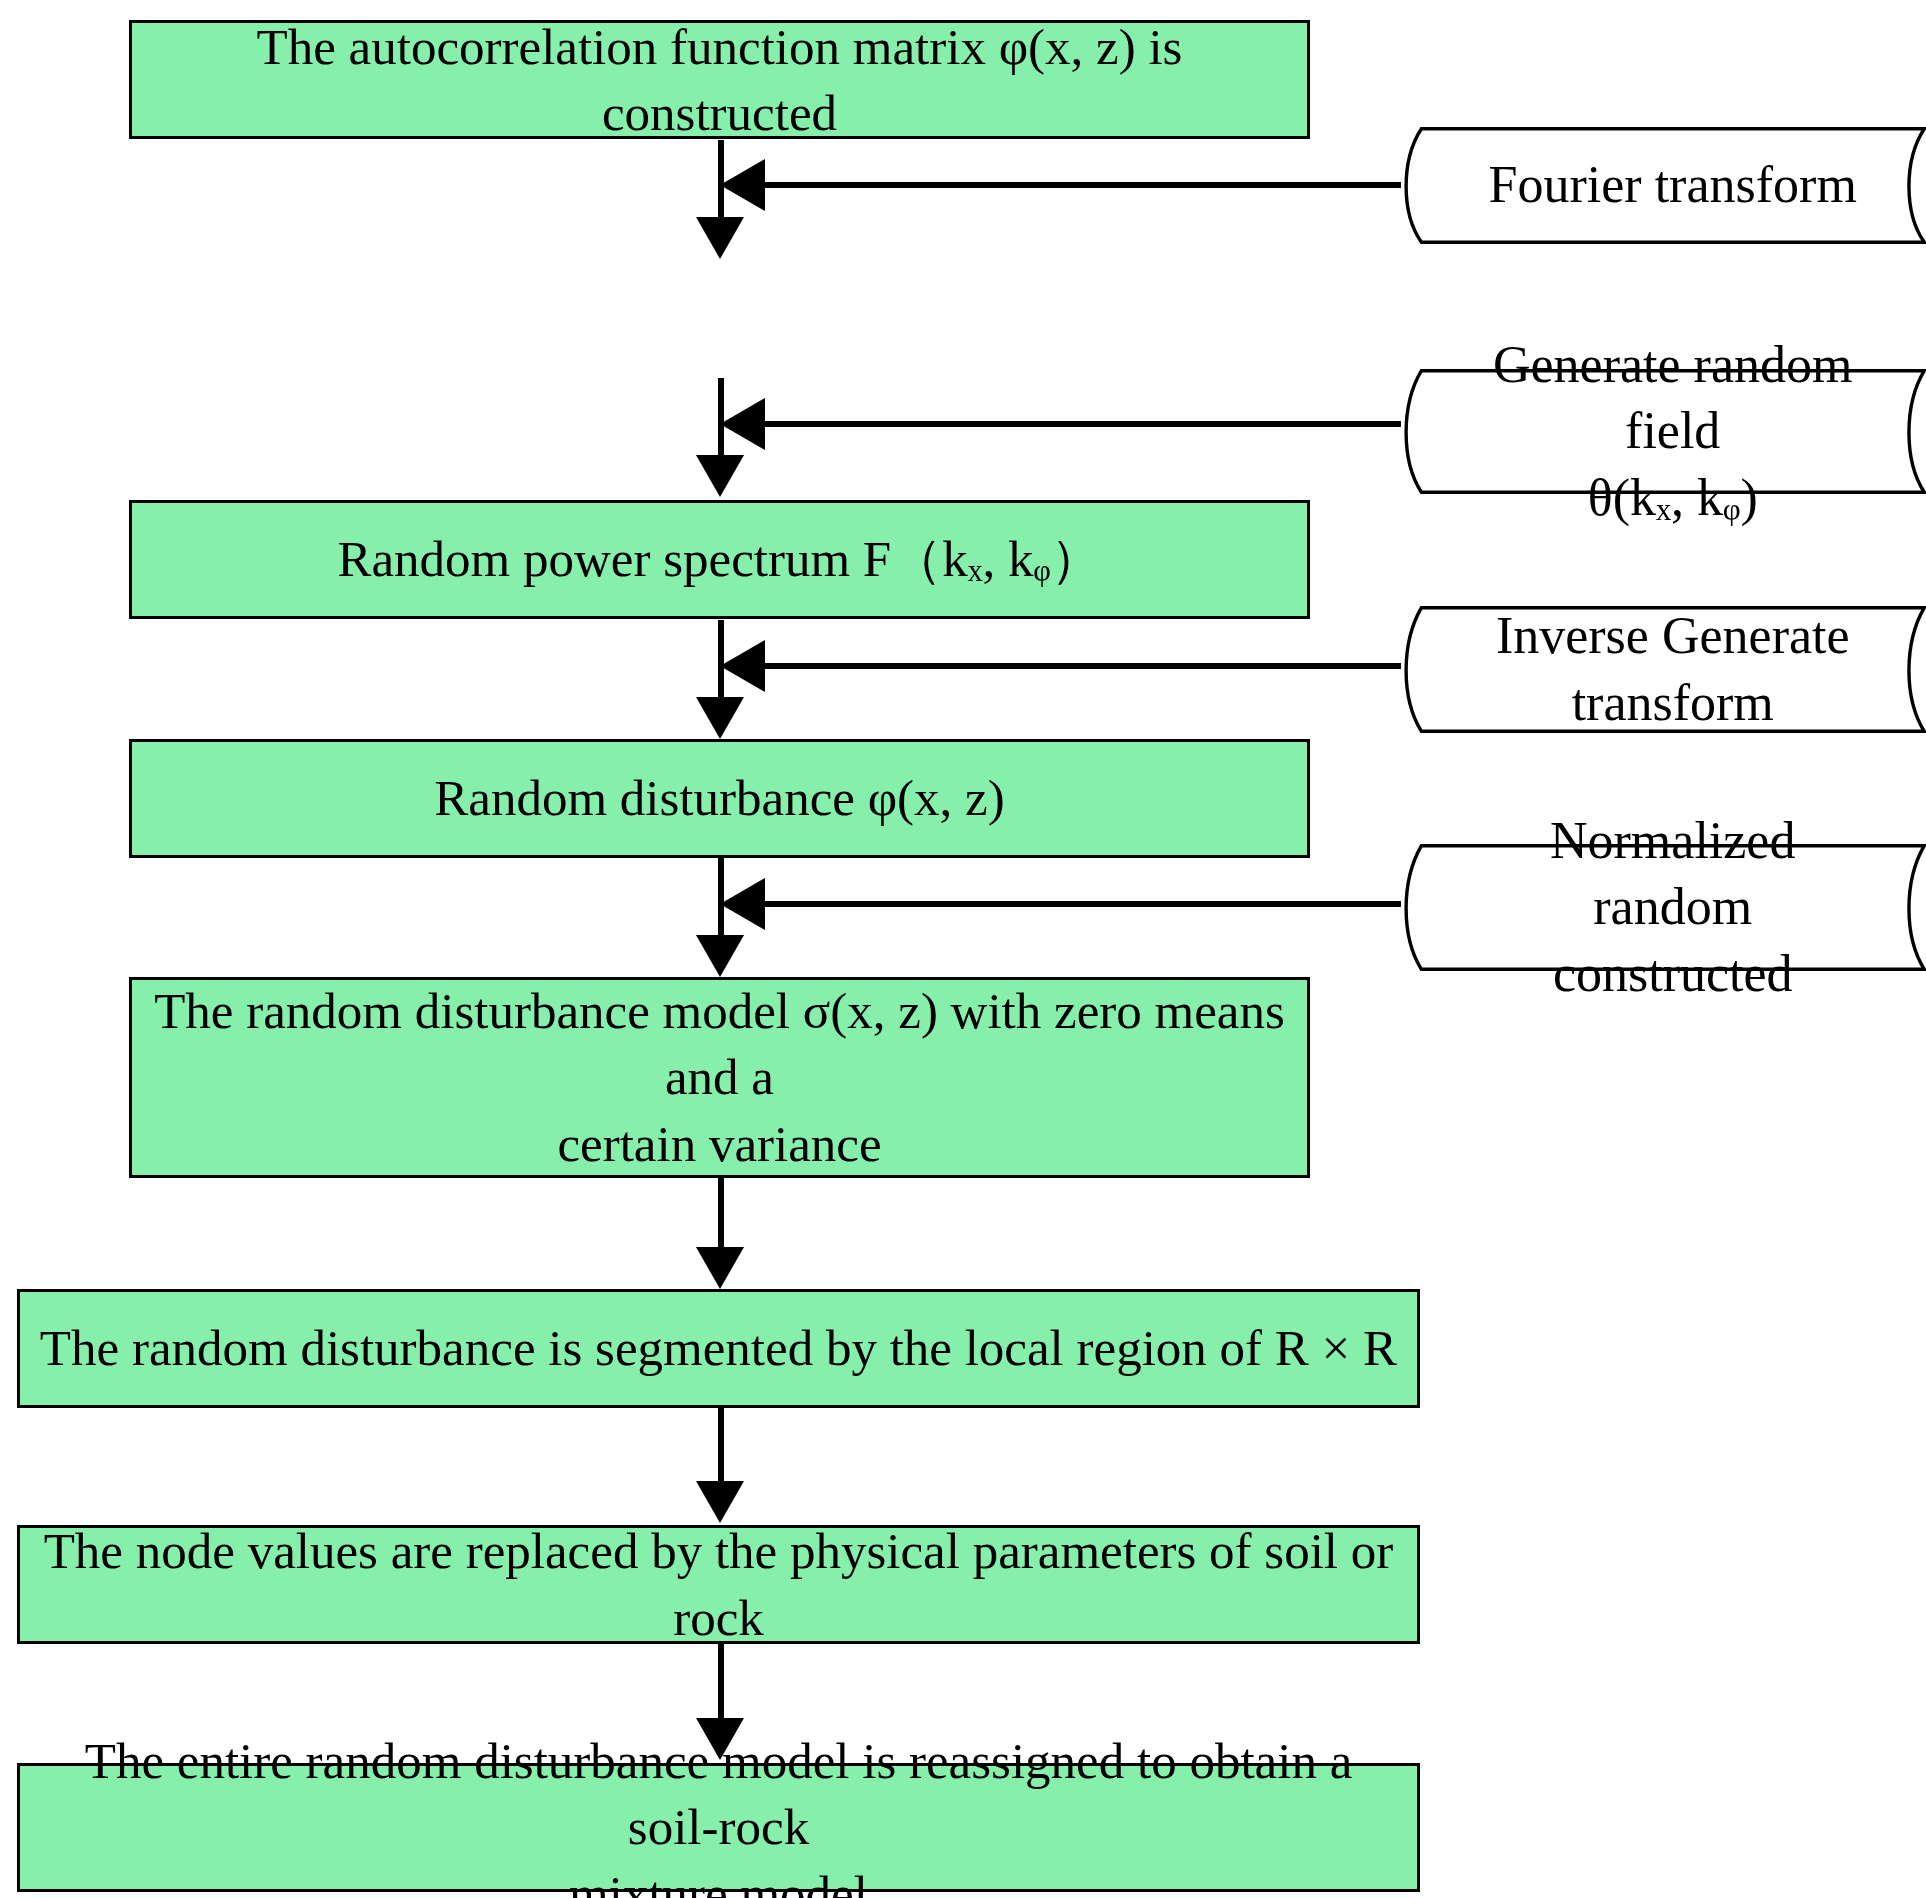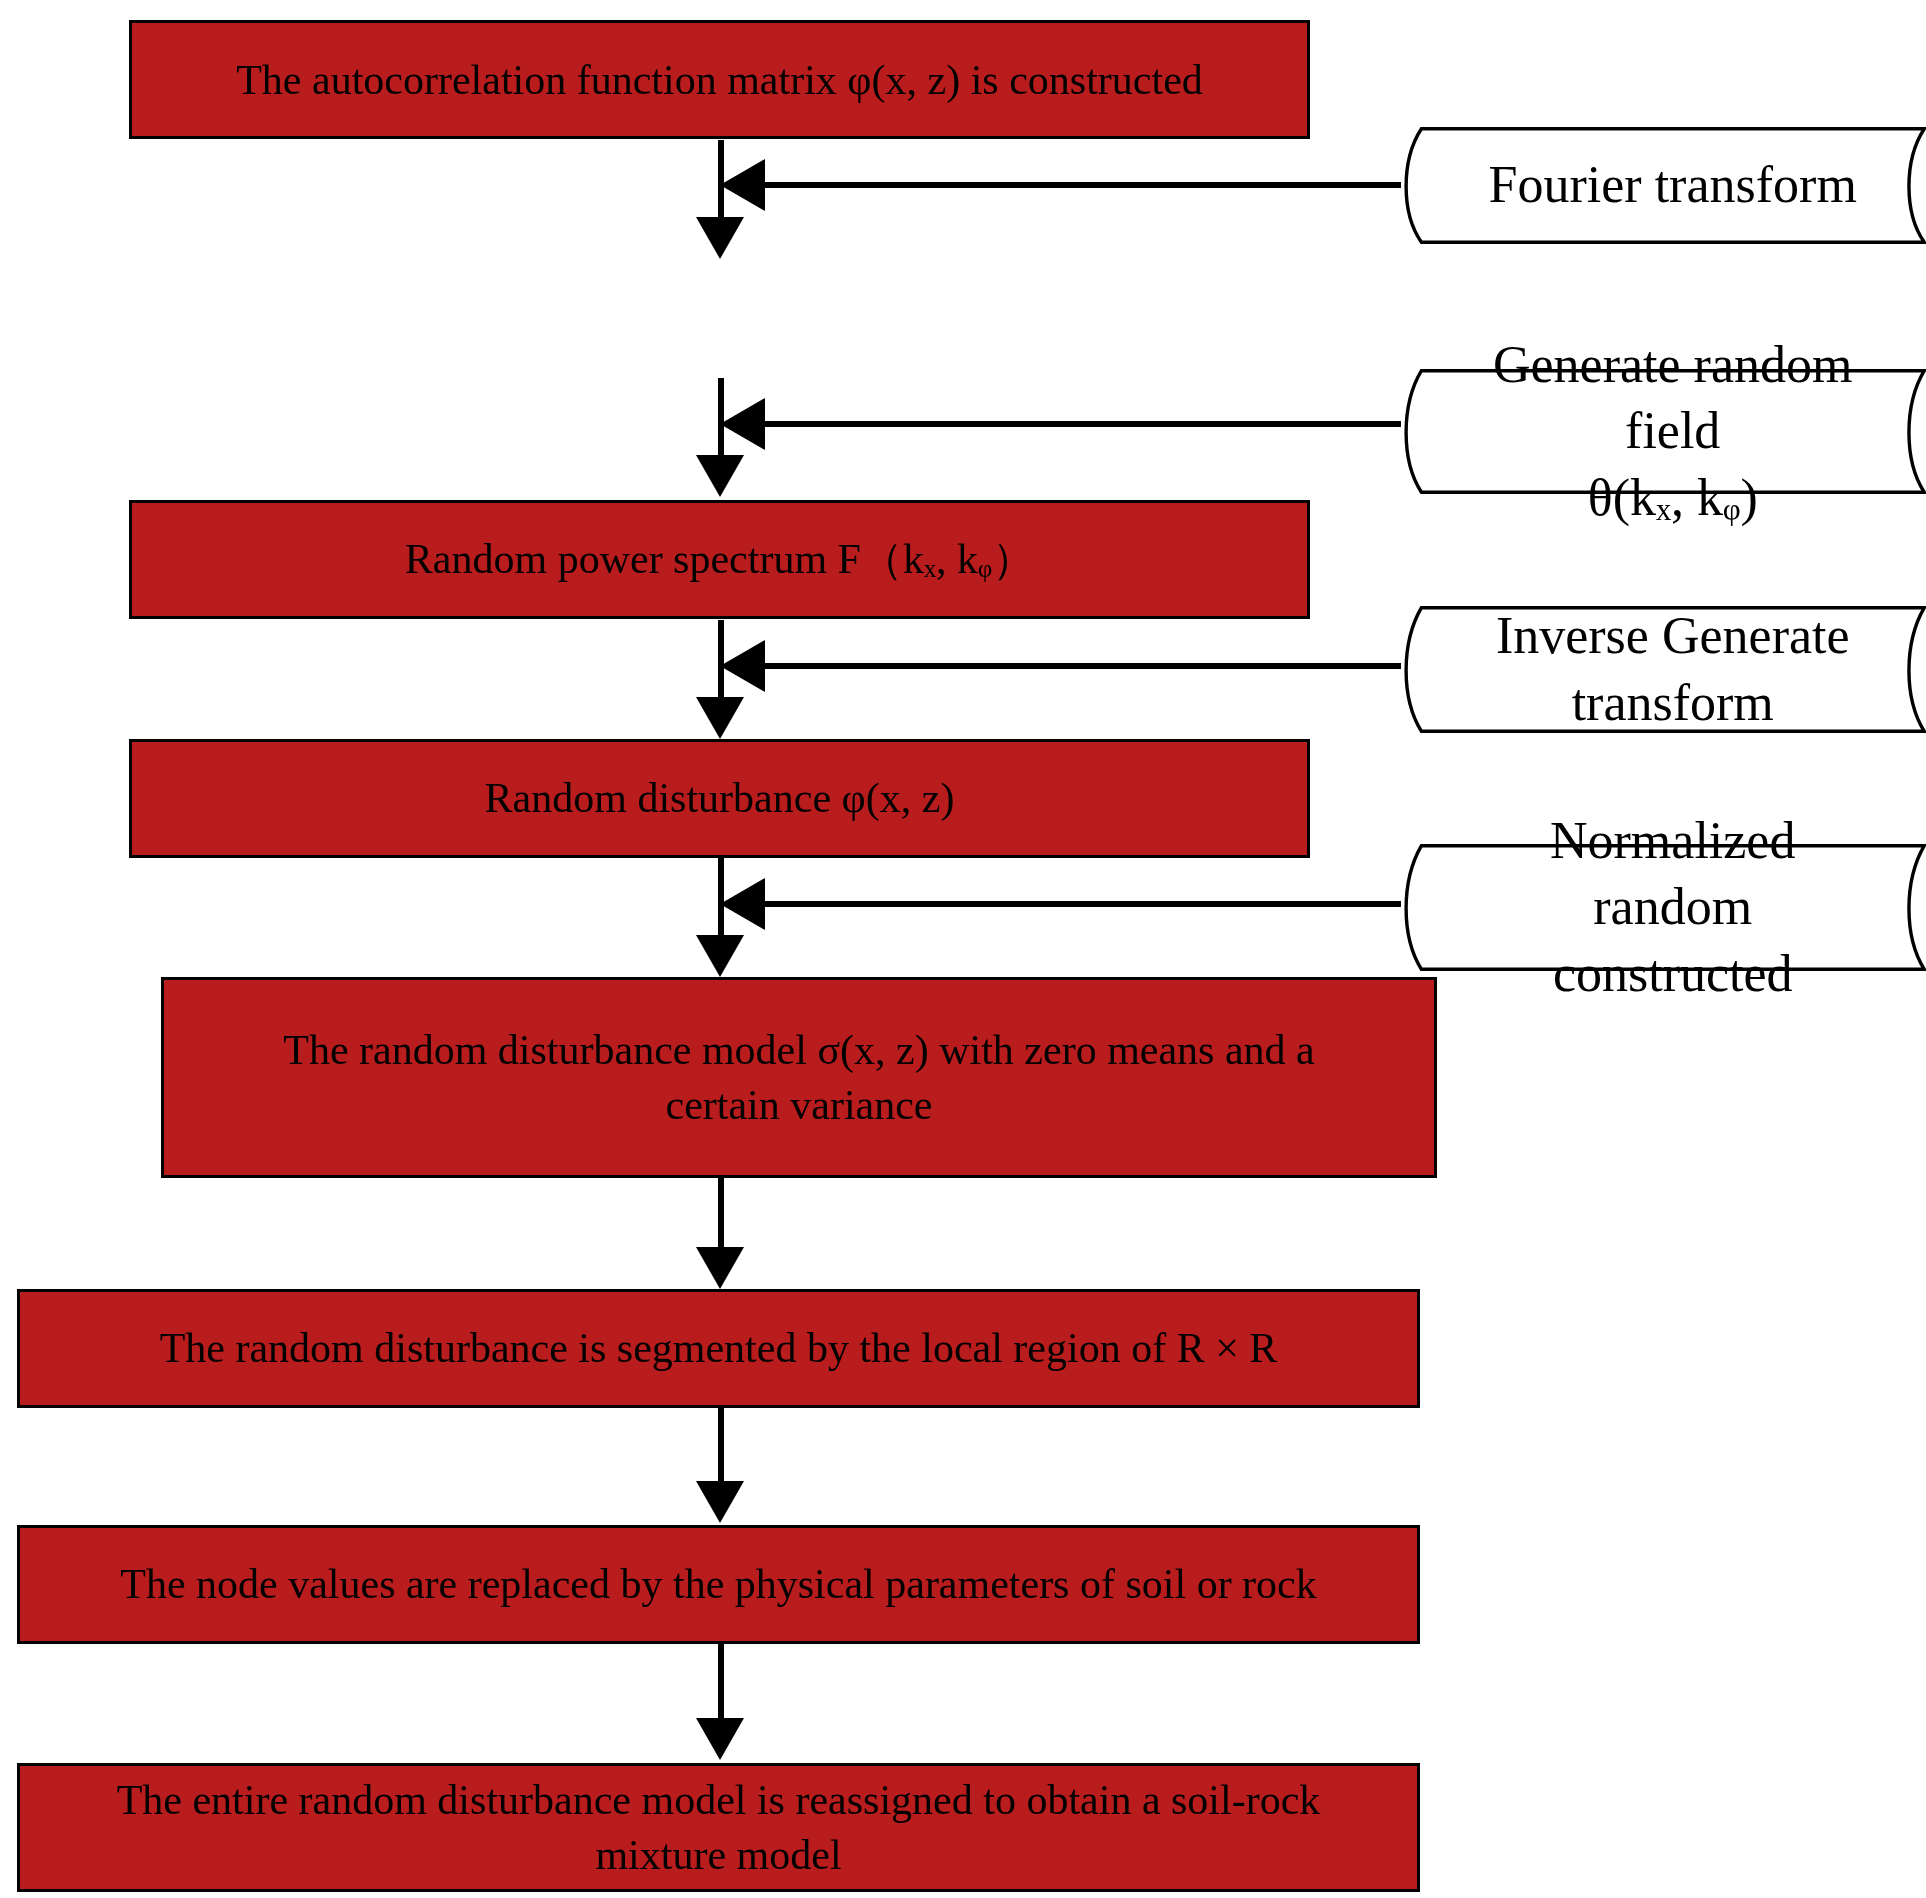"The autocorrelation function matrix φ(x," .box { background: #b91c1c -> #86efac; font-size: 42px -> 51px }
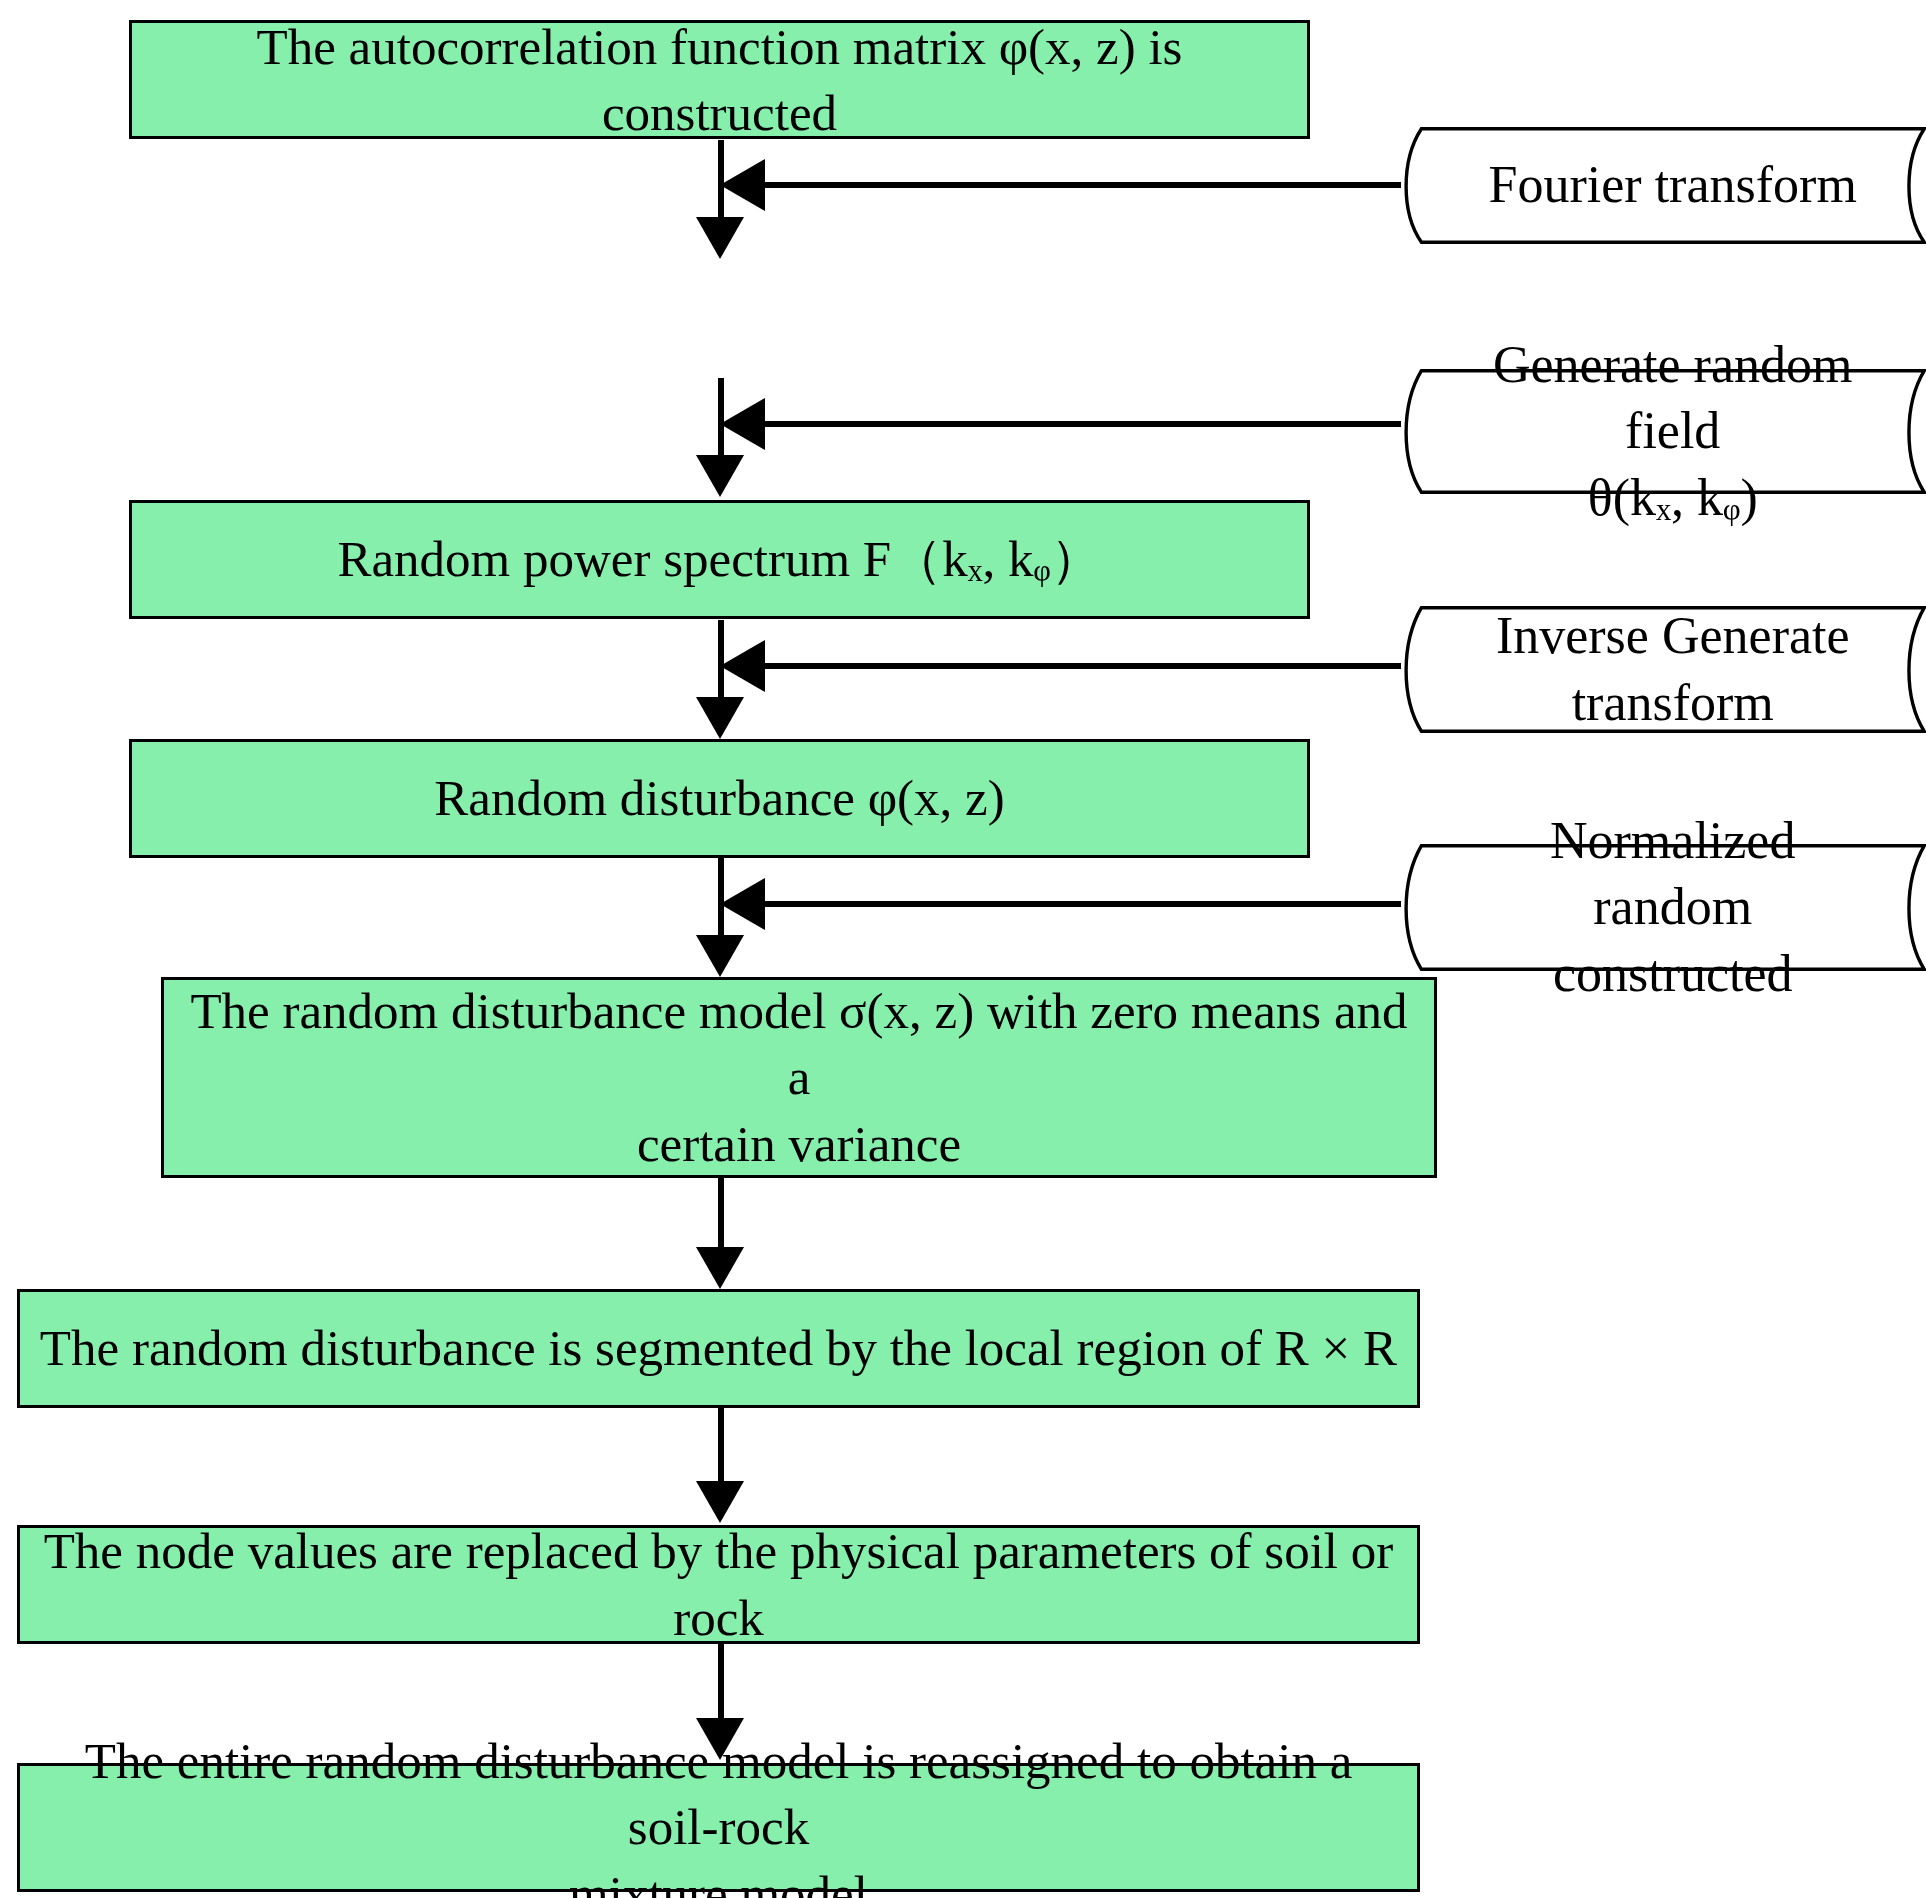"The random disturbance model σ(x," div.box { margin-left: 32px -> none; width: 1276px -> 1181px }
